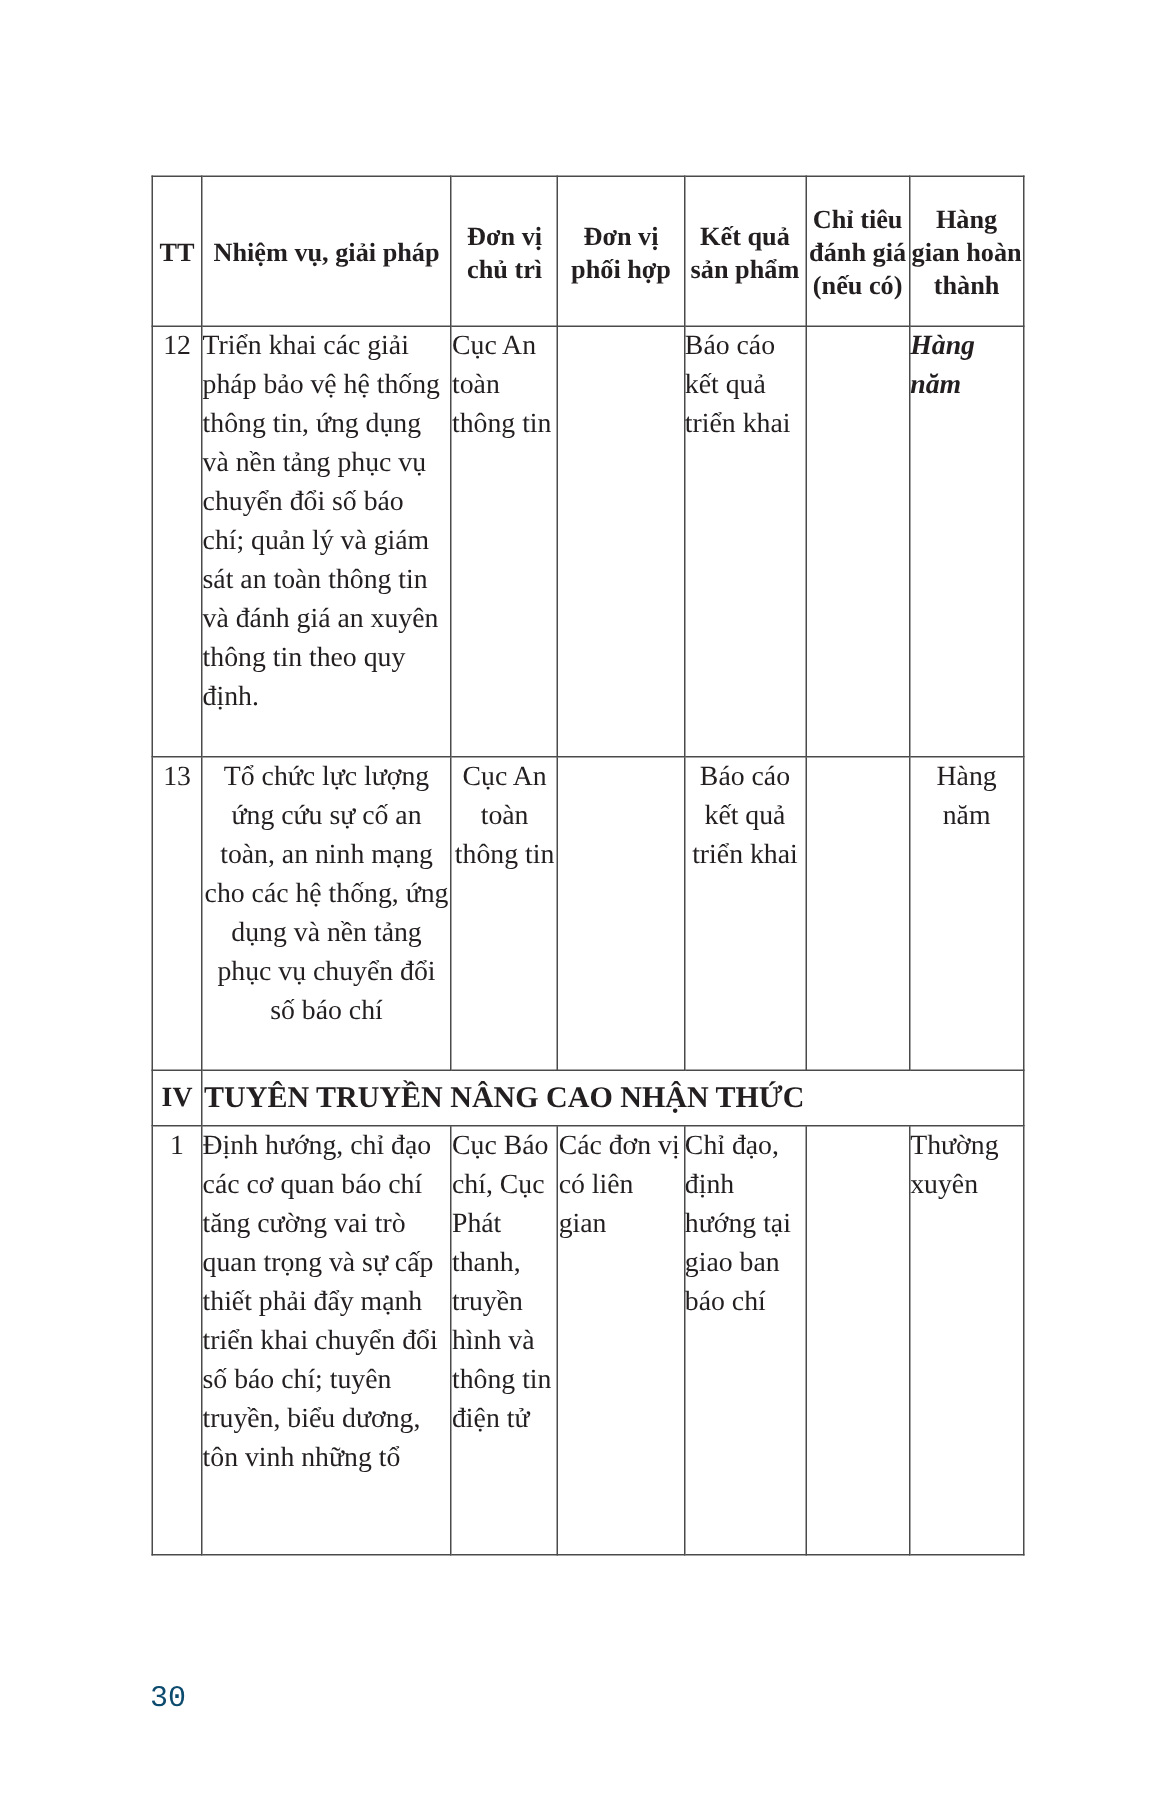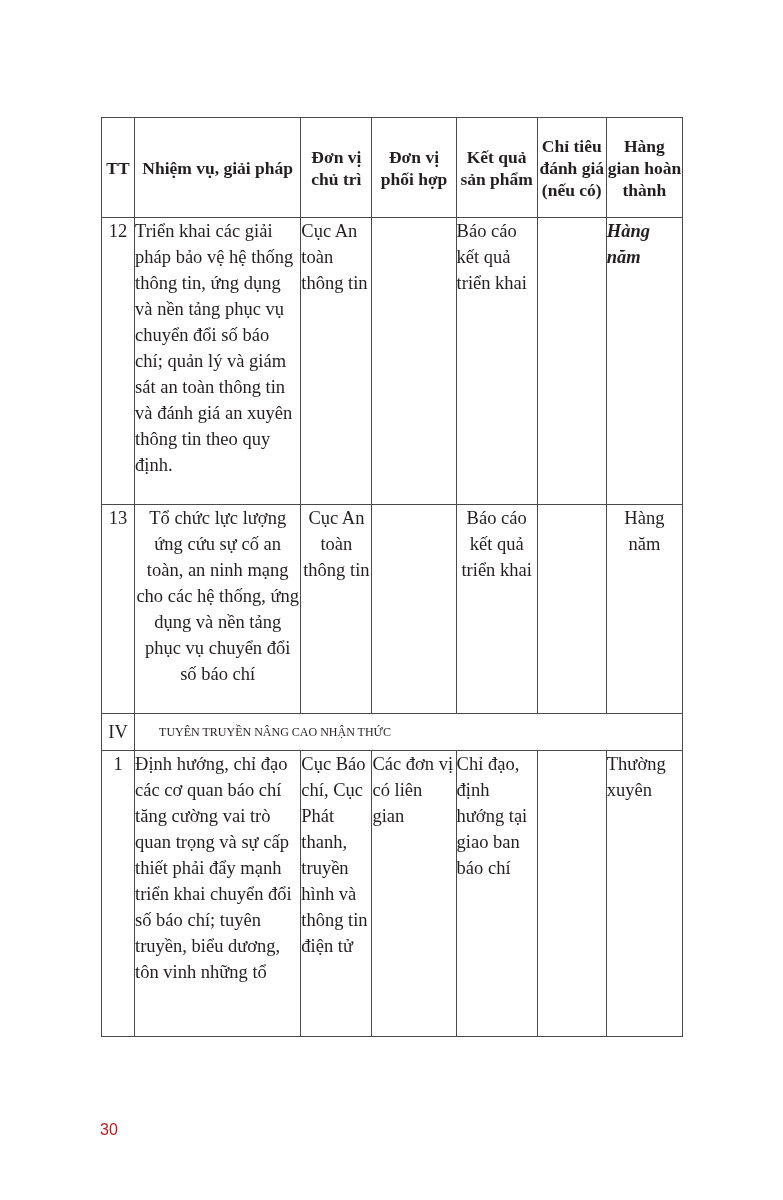"IV" tr.sec td { font-weight: normal -> bold }
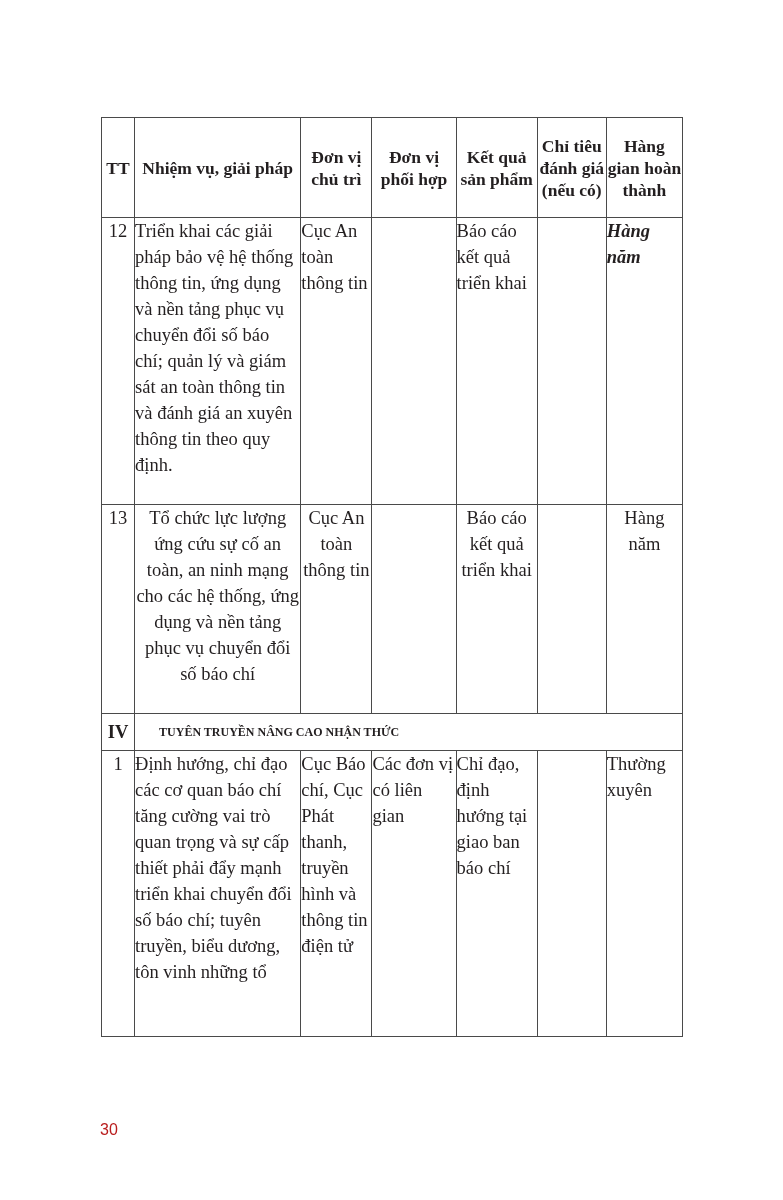"TUYÊN TRUYỀN NÂNG CAO NHẬN" tr.sec td.sec-title { font-size: 12px -> 20px; padding-left: 24px -> 1px }
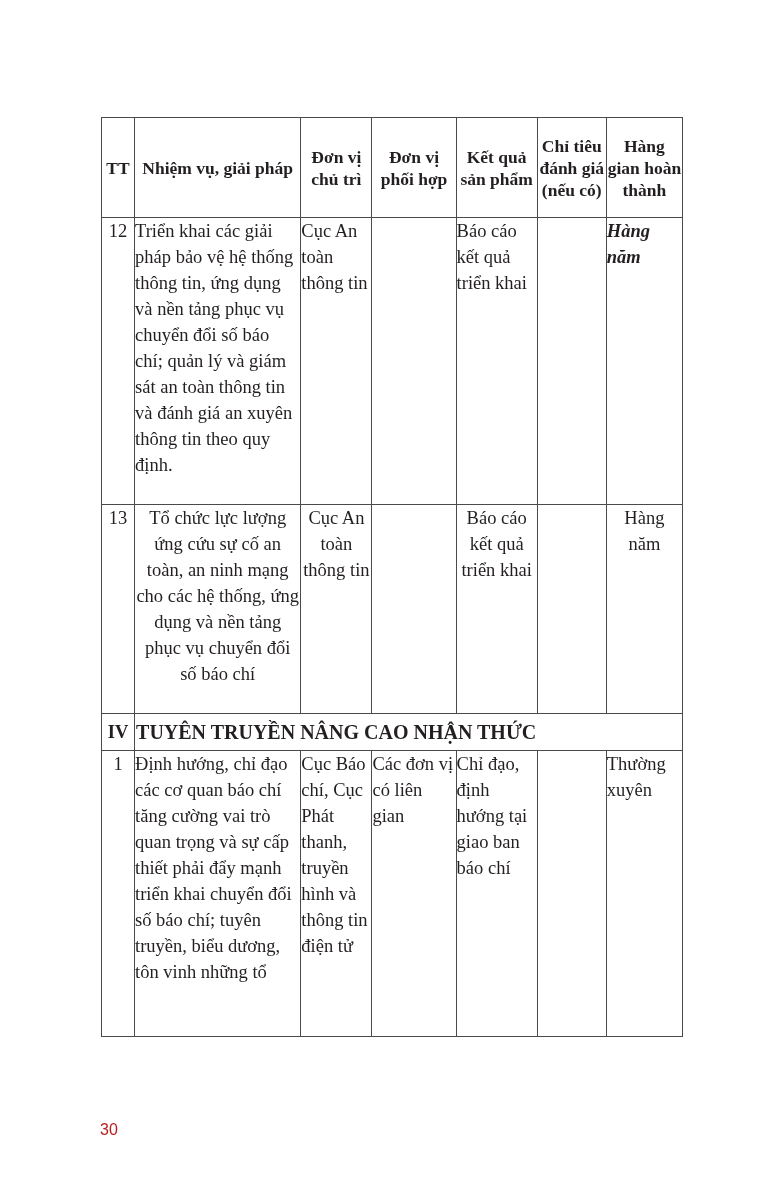"30" .page-number { color: #b91c1c -> #0c4a6e; font-family: Liberation Sans, sans-serif -> Liberation Mono, monospace; font-size: 16px -> 20px }
